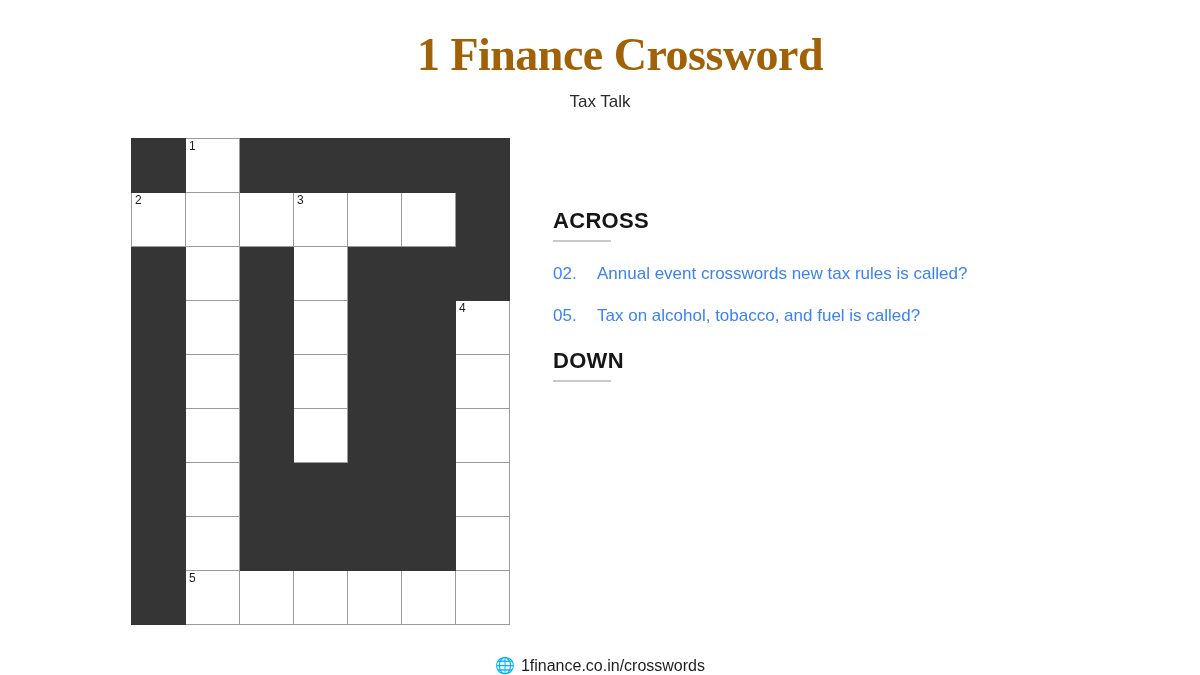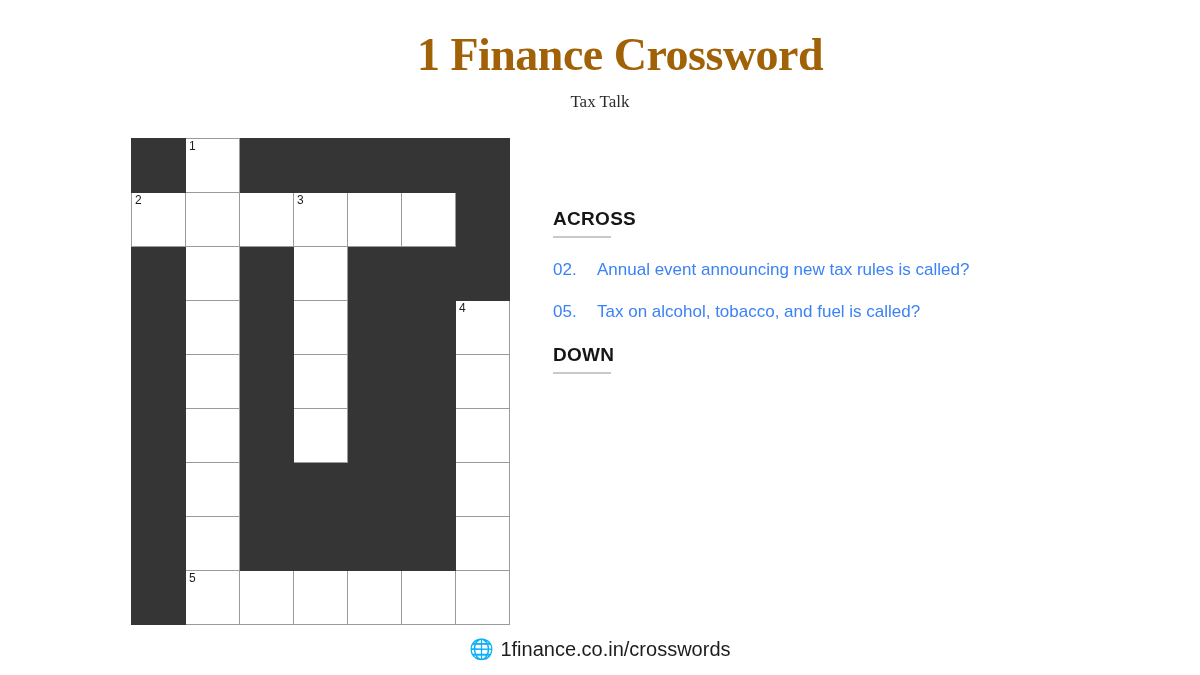"Tax Talk" #page-subtitle { font-family: Liberation Serif, serif -> none }
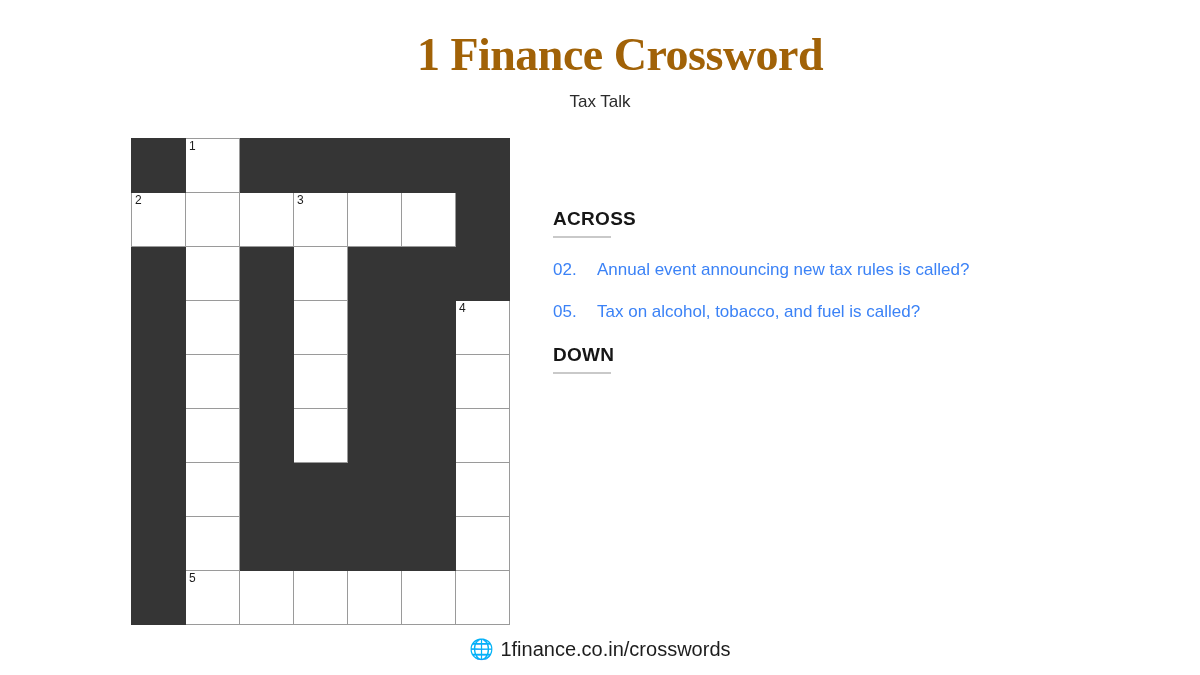"ACROSS" .clue-heading { font-size: 19px -> 22px }
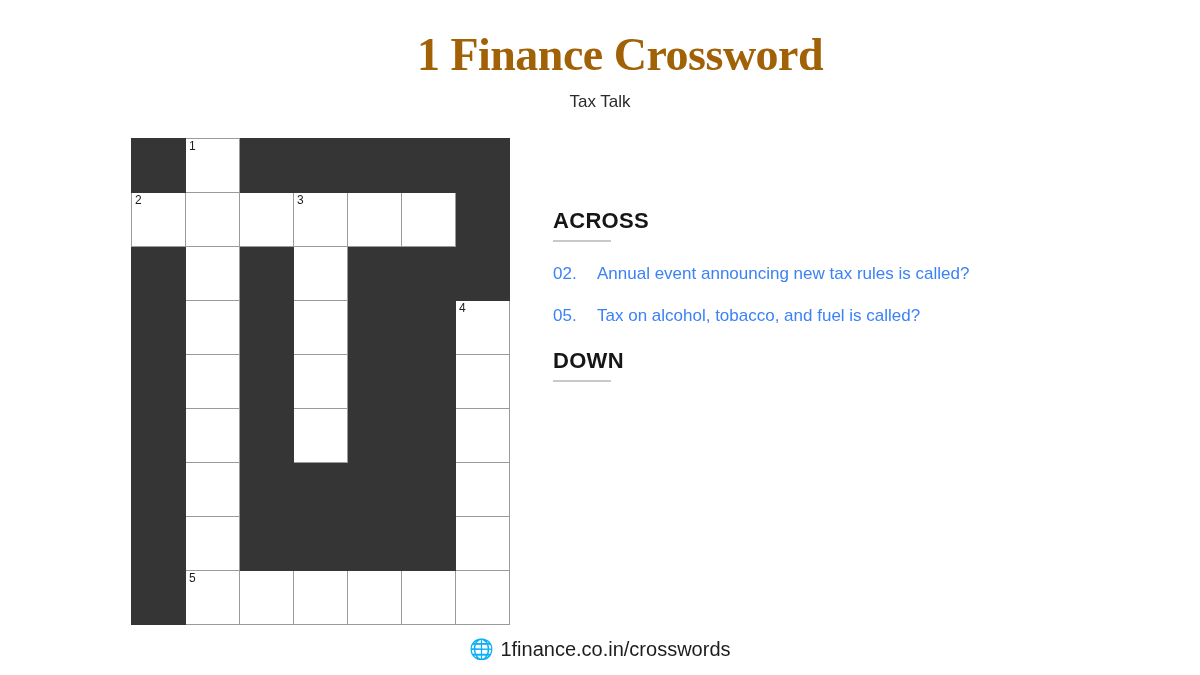"Annual event announcing new tax" span.clue-text { text: announcing -> crosswords }
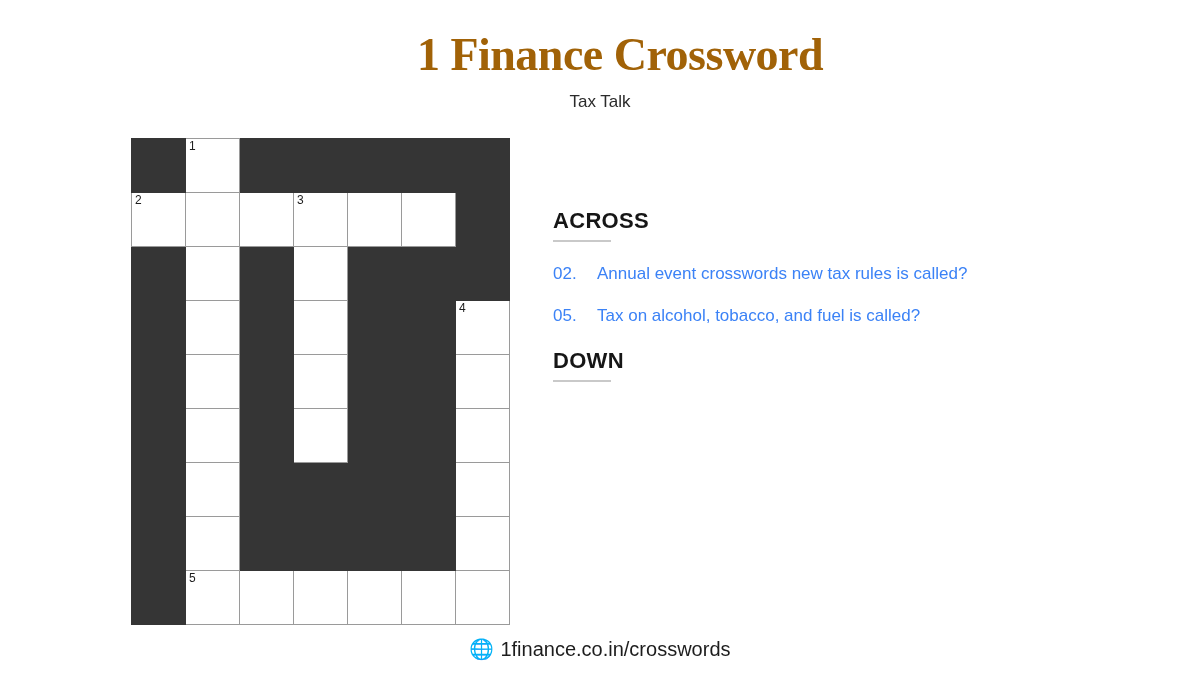"🌐 1finance.co.in/crosswords" #footer { font-size: 20px -> 16px; top: 637px -> 656px }
